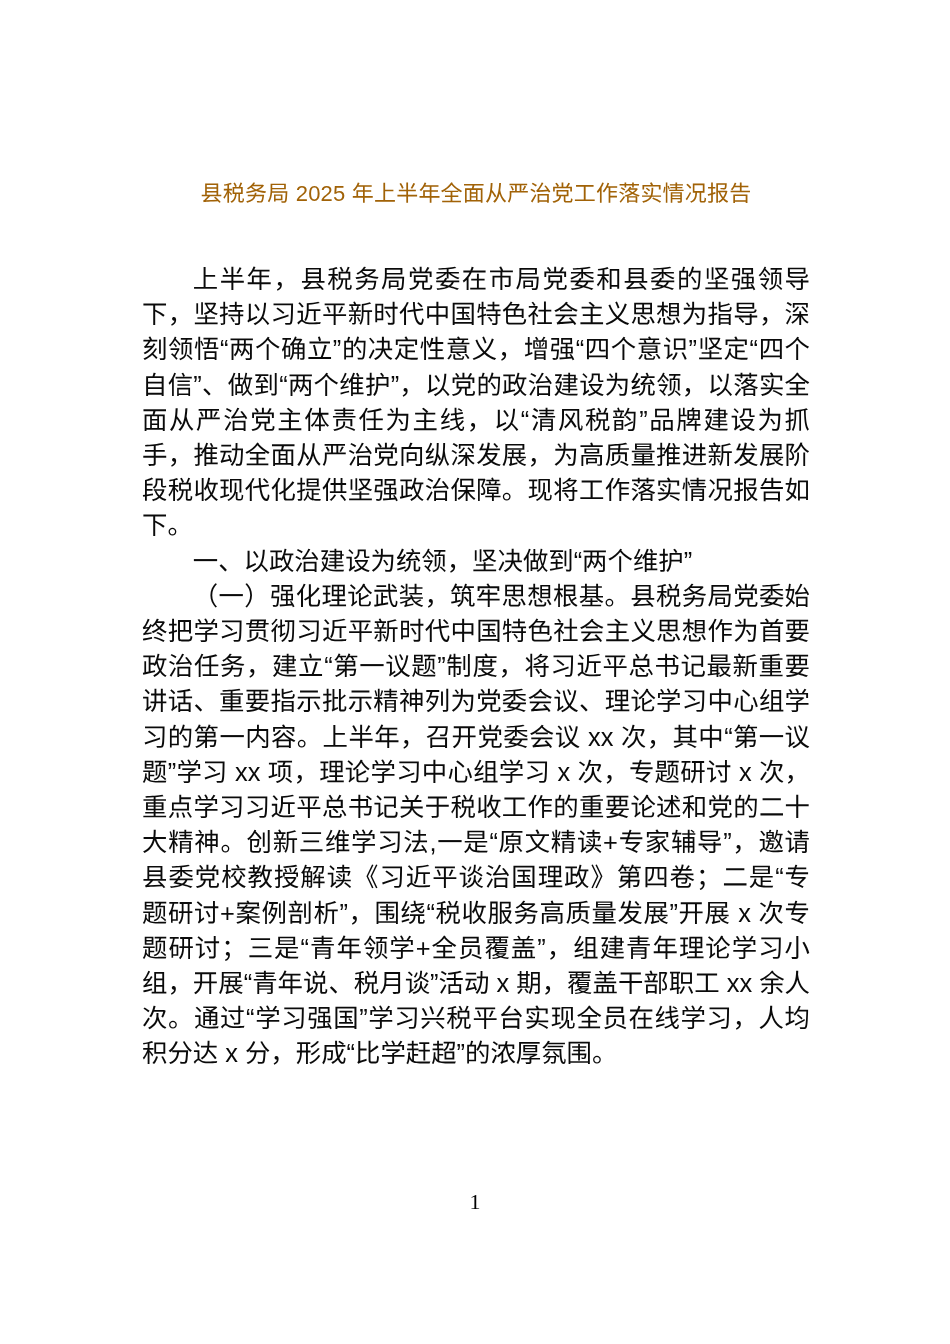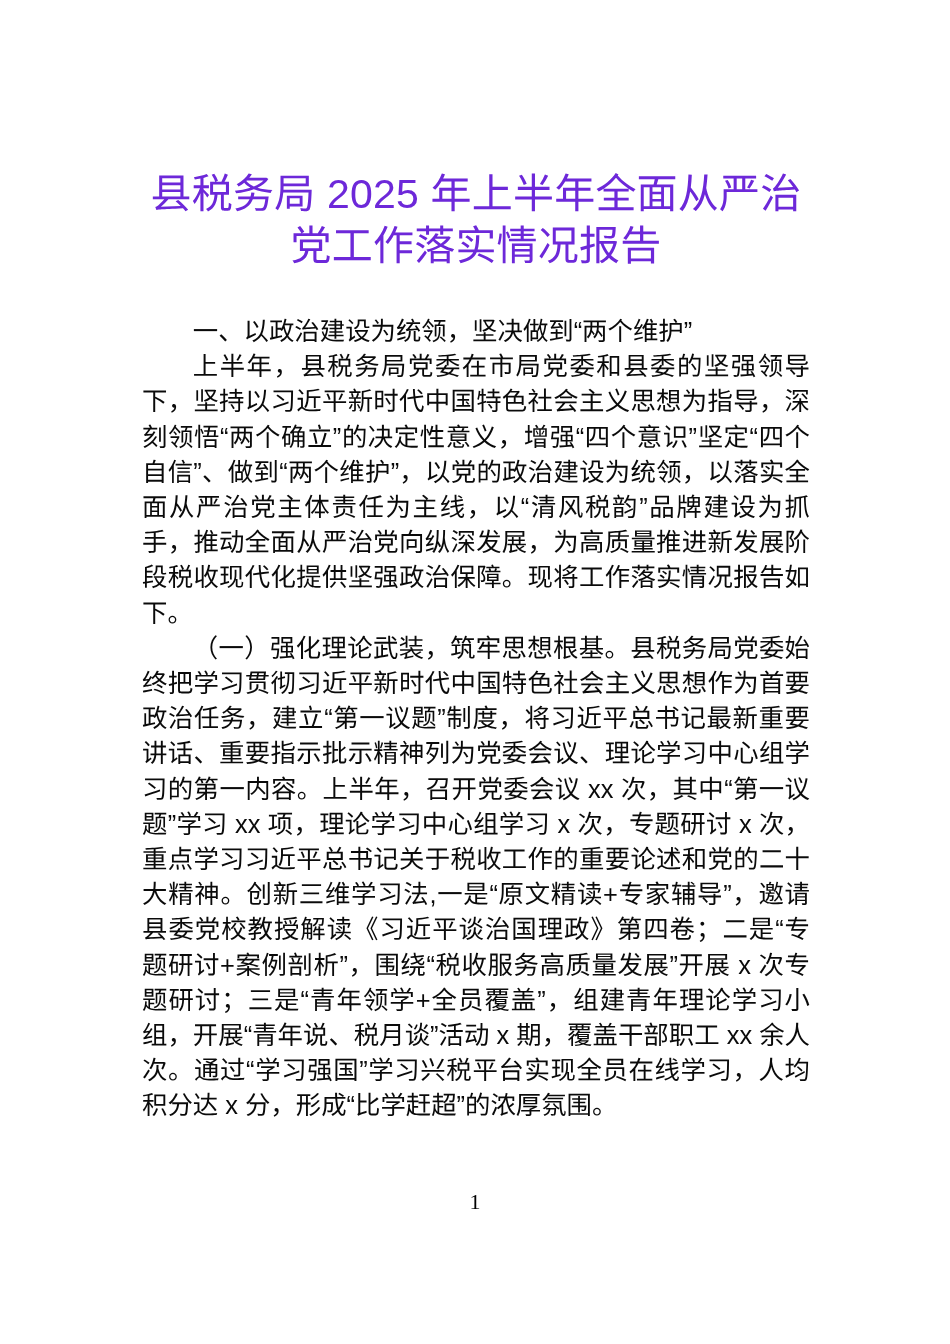"县税务局 2025 年上半年全面从严治党工作落实情况报告" .doc-title { color: #6d28d9 -> #a16207; font-size: 41px -> 22px }
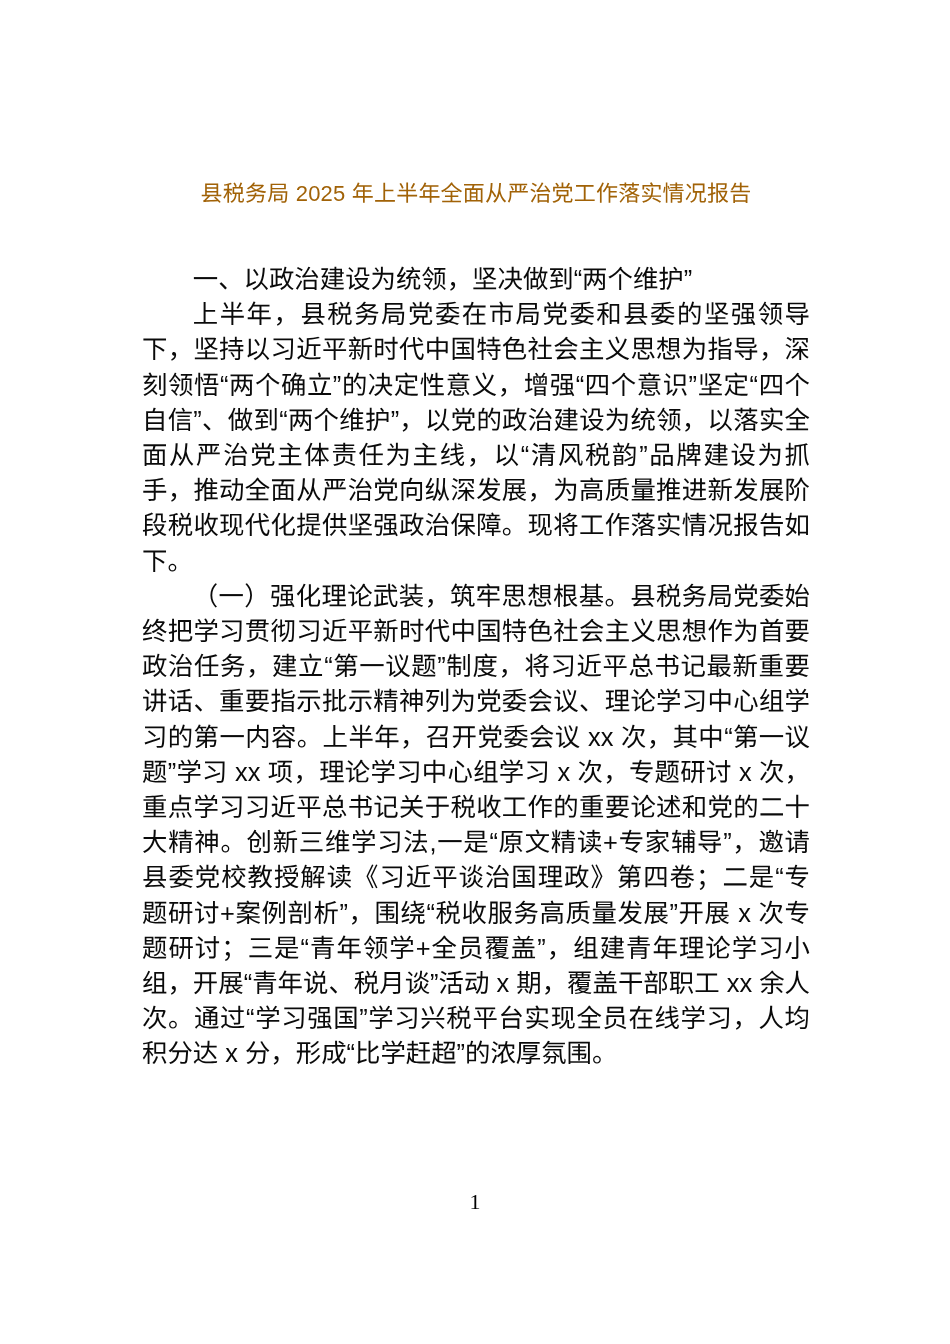"一、以政治建设为统领，坚决做到“两个维护”" p.para { order: before "上半年，县税务局党委在市局党委和县委的坚强领导下，坚持以习近平新时代中国特色社会" -> after "上半年，县税务局党委在市局党委和县委的坚强领导下，坚持以习近平新时代中国特色社会" }
